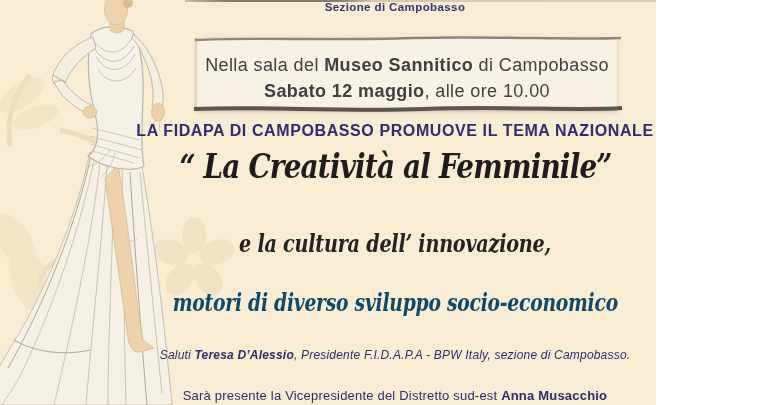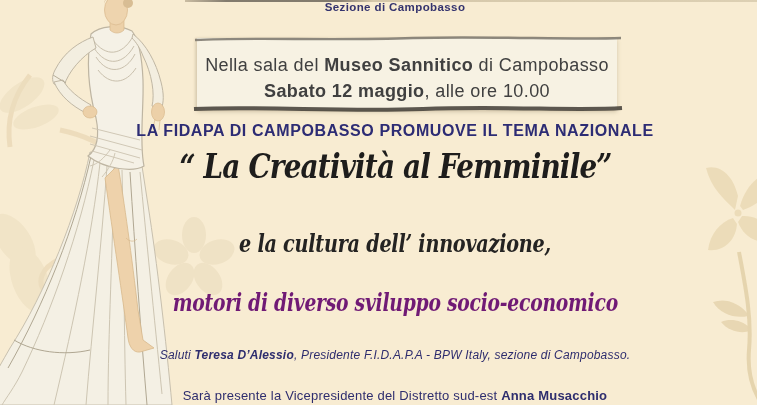"Sezione di Campobasso" .poster { width: 757px -> 656px }
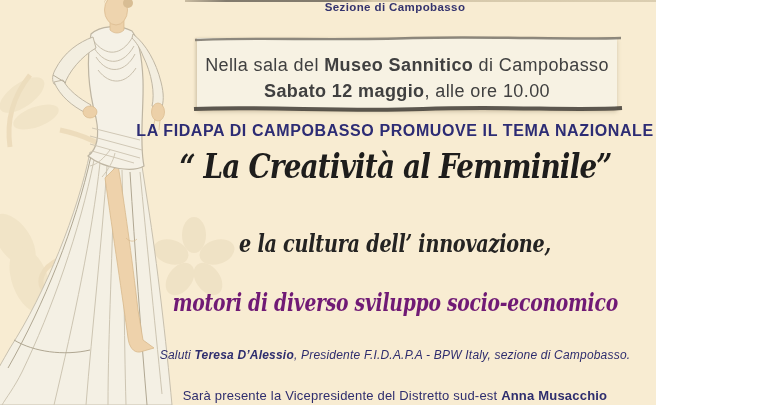"motori di diverso sviluppo" .subtitle-2 { color: #701a75 -> #0c4a6e }
